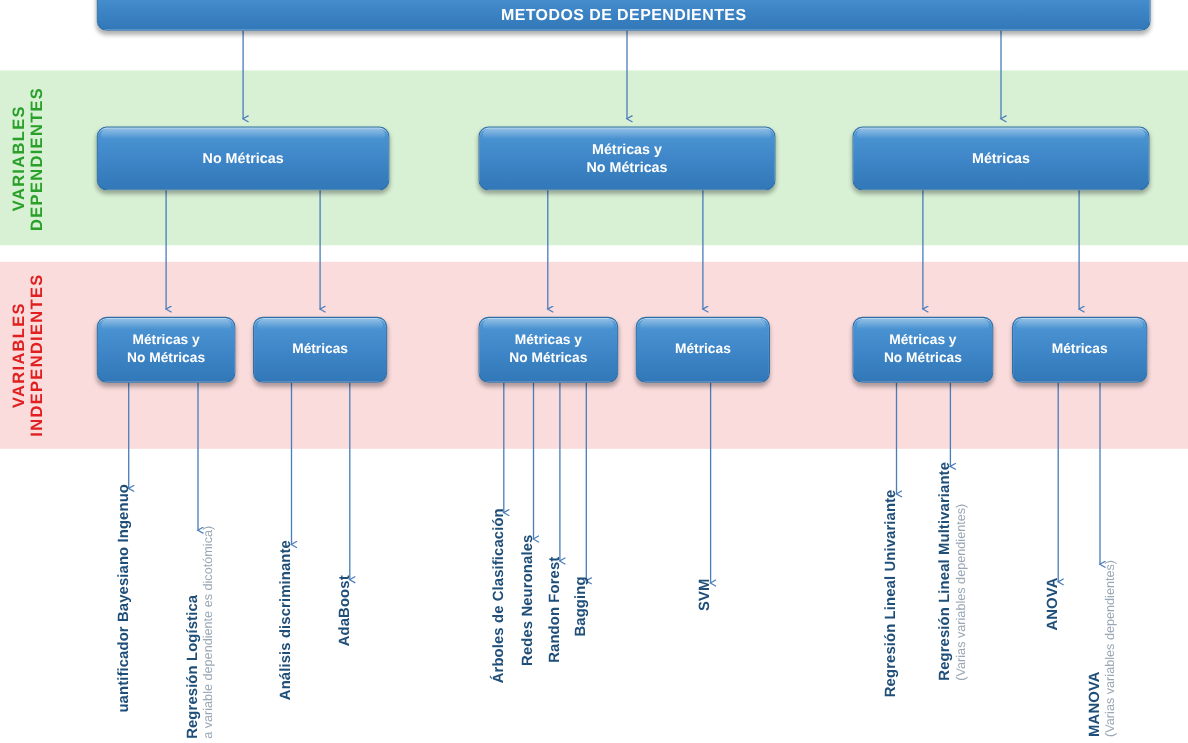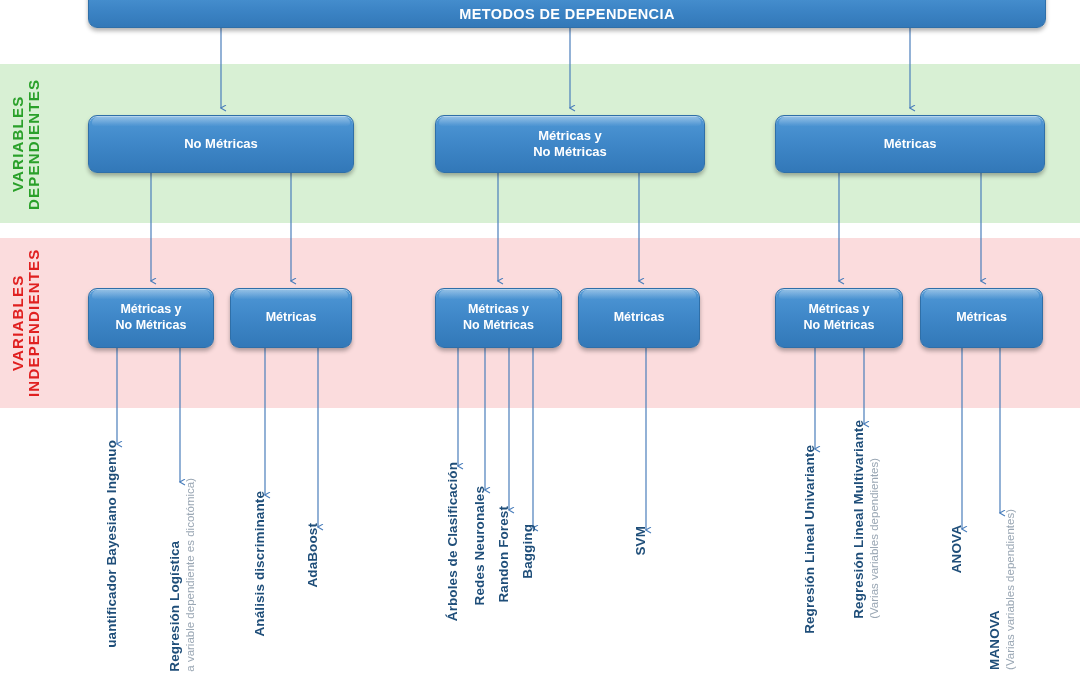"METODOS DE DEPENDENCIA" span.lbl { text: DEPENDENCIA -> DEPENDIENTES }
